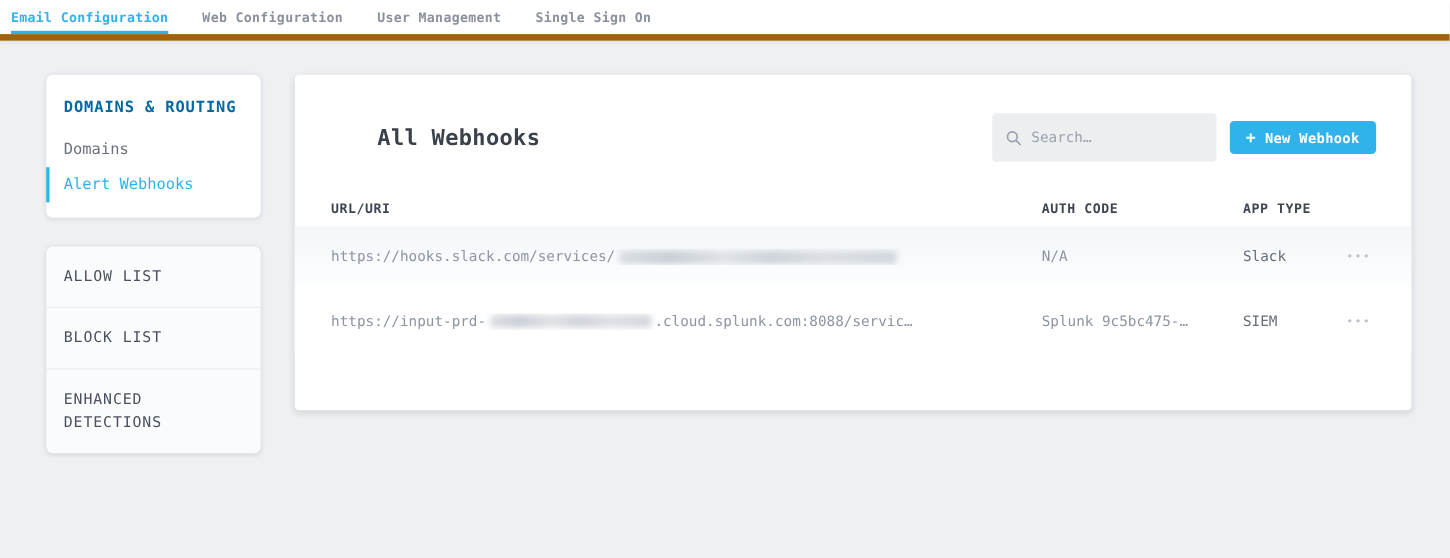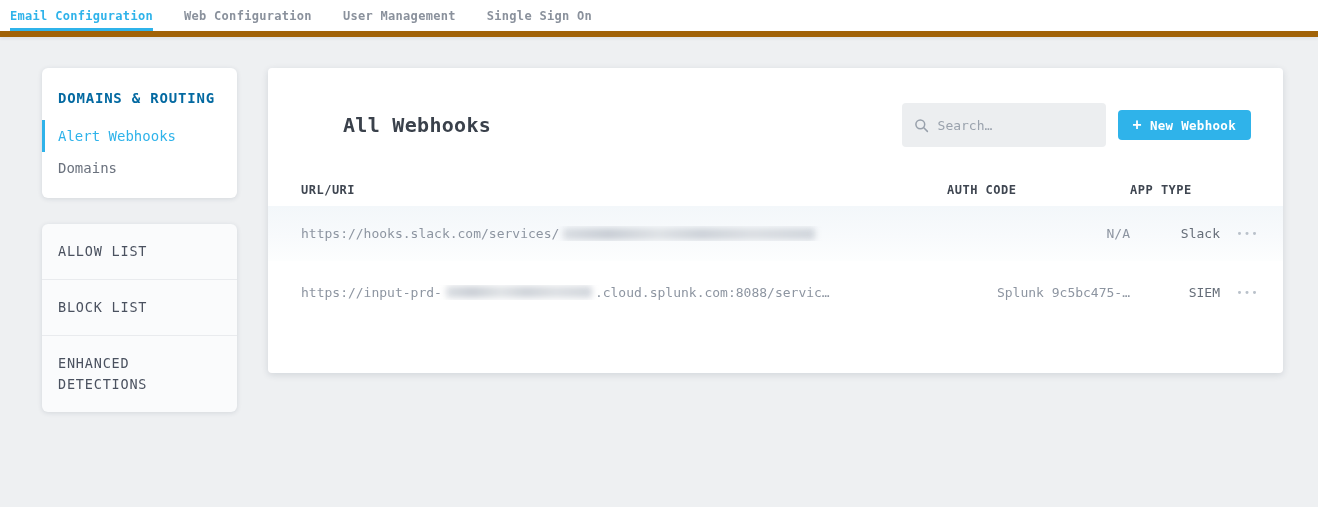"Alert Webhooks" div.side-item { order: before "Domains" -> after "Domains" }
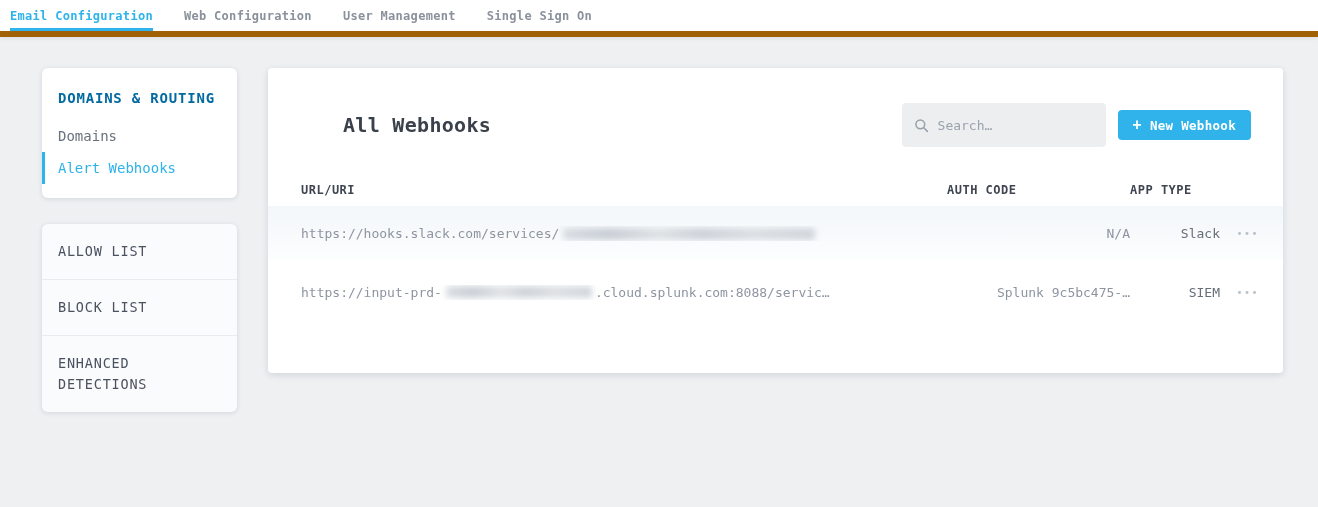"https://hooks.slack.com/services/" .trow { text-align: right -> none }
